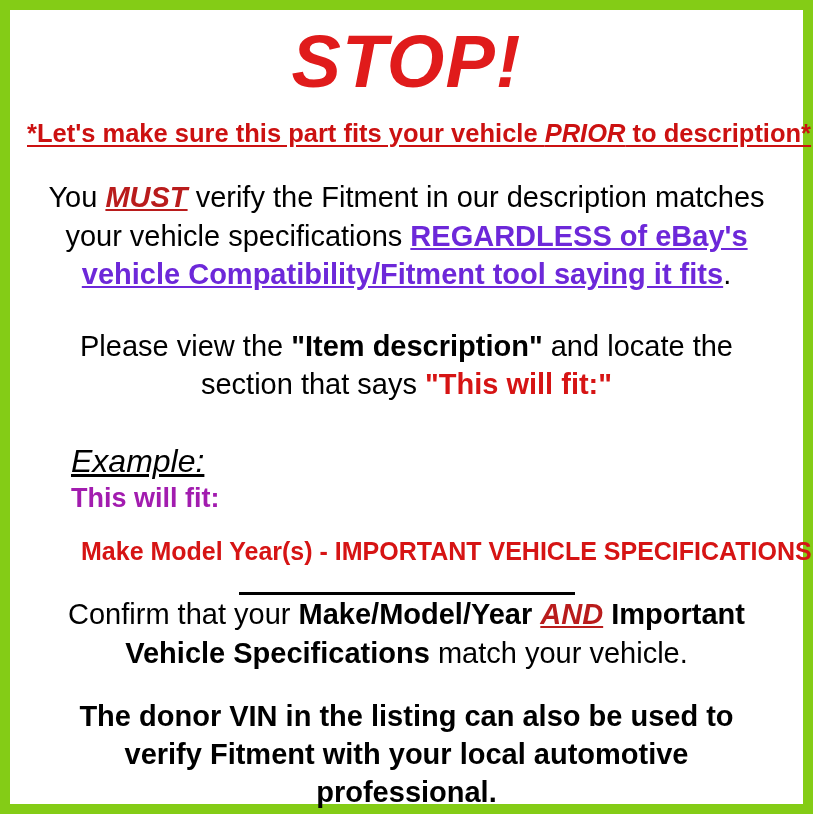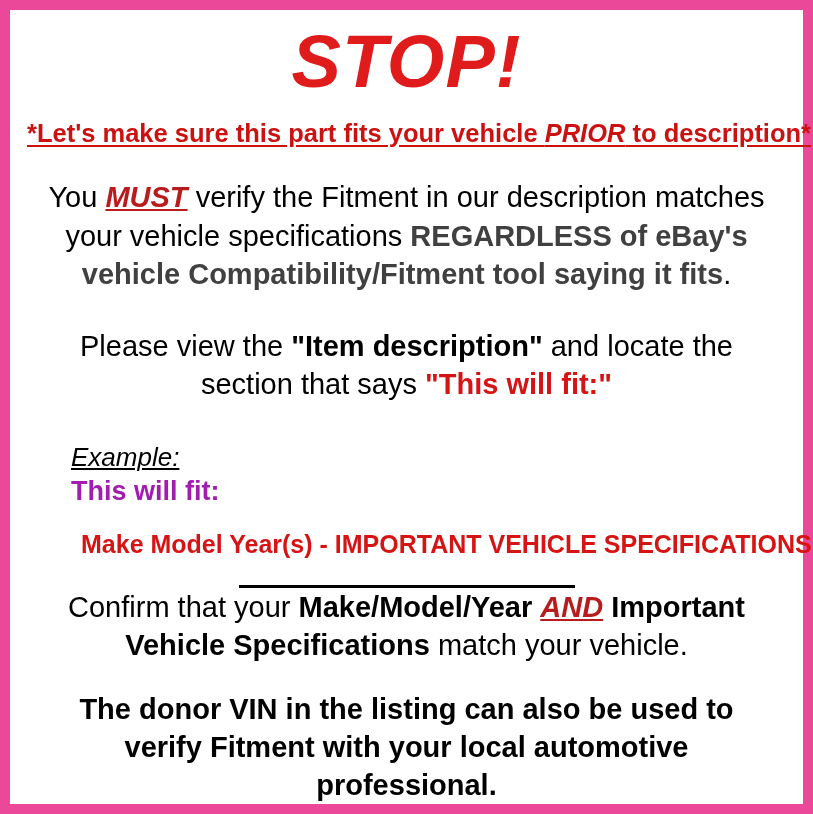"STOP!" .notice-frame { border: 10px solid #ec4899 -> 10px solid #84cc16 }
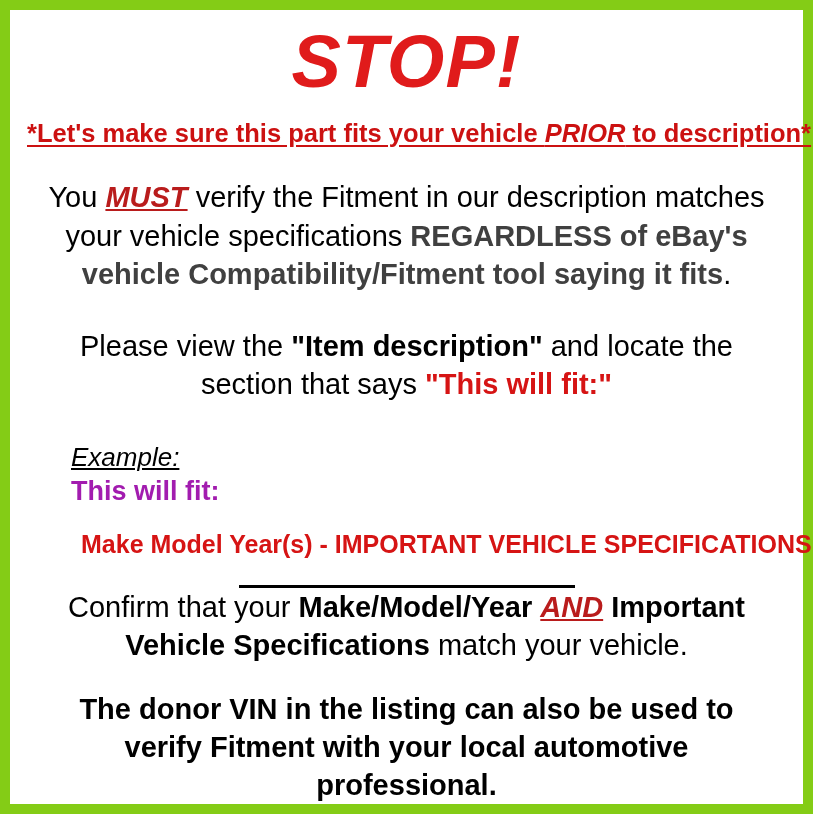"REGARDLESS of eBay's vehicle" .red-bold-u { color: #404040 -> #6d28d9; text-decoration: none -> underline }
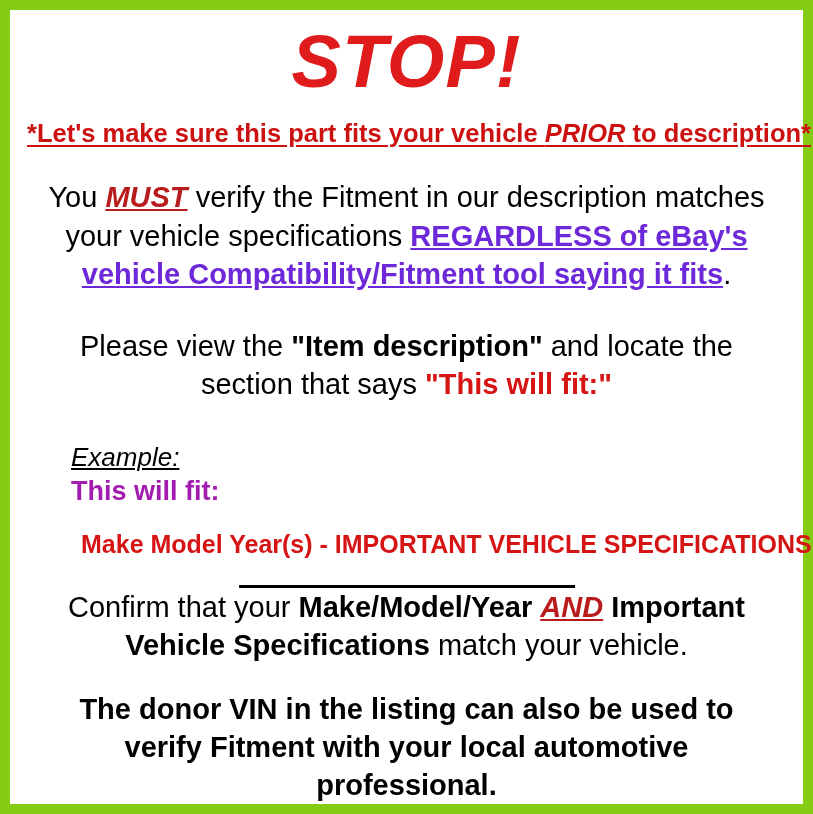"Example:" .example-label { font-size: 26px -> 32px }
